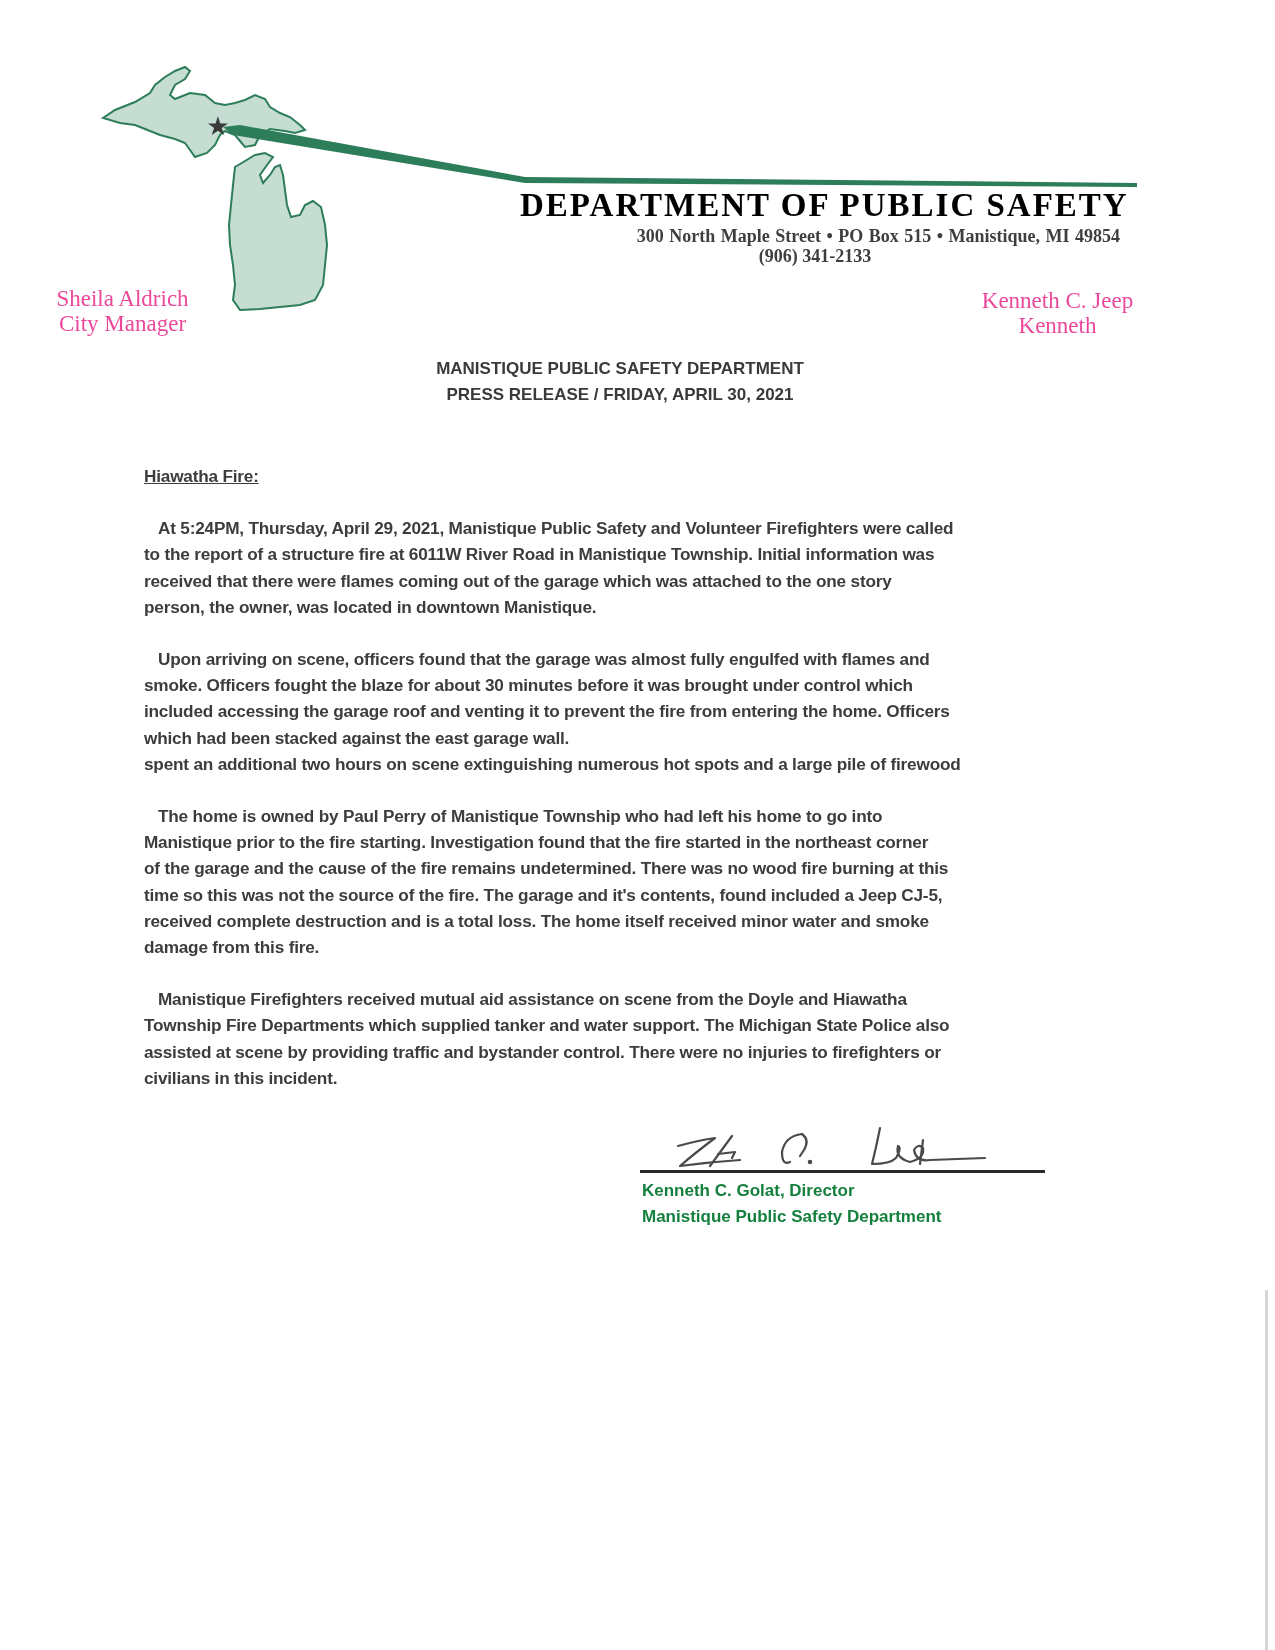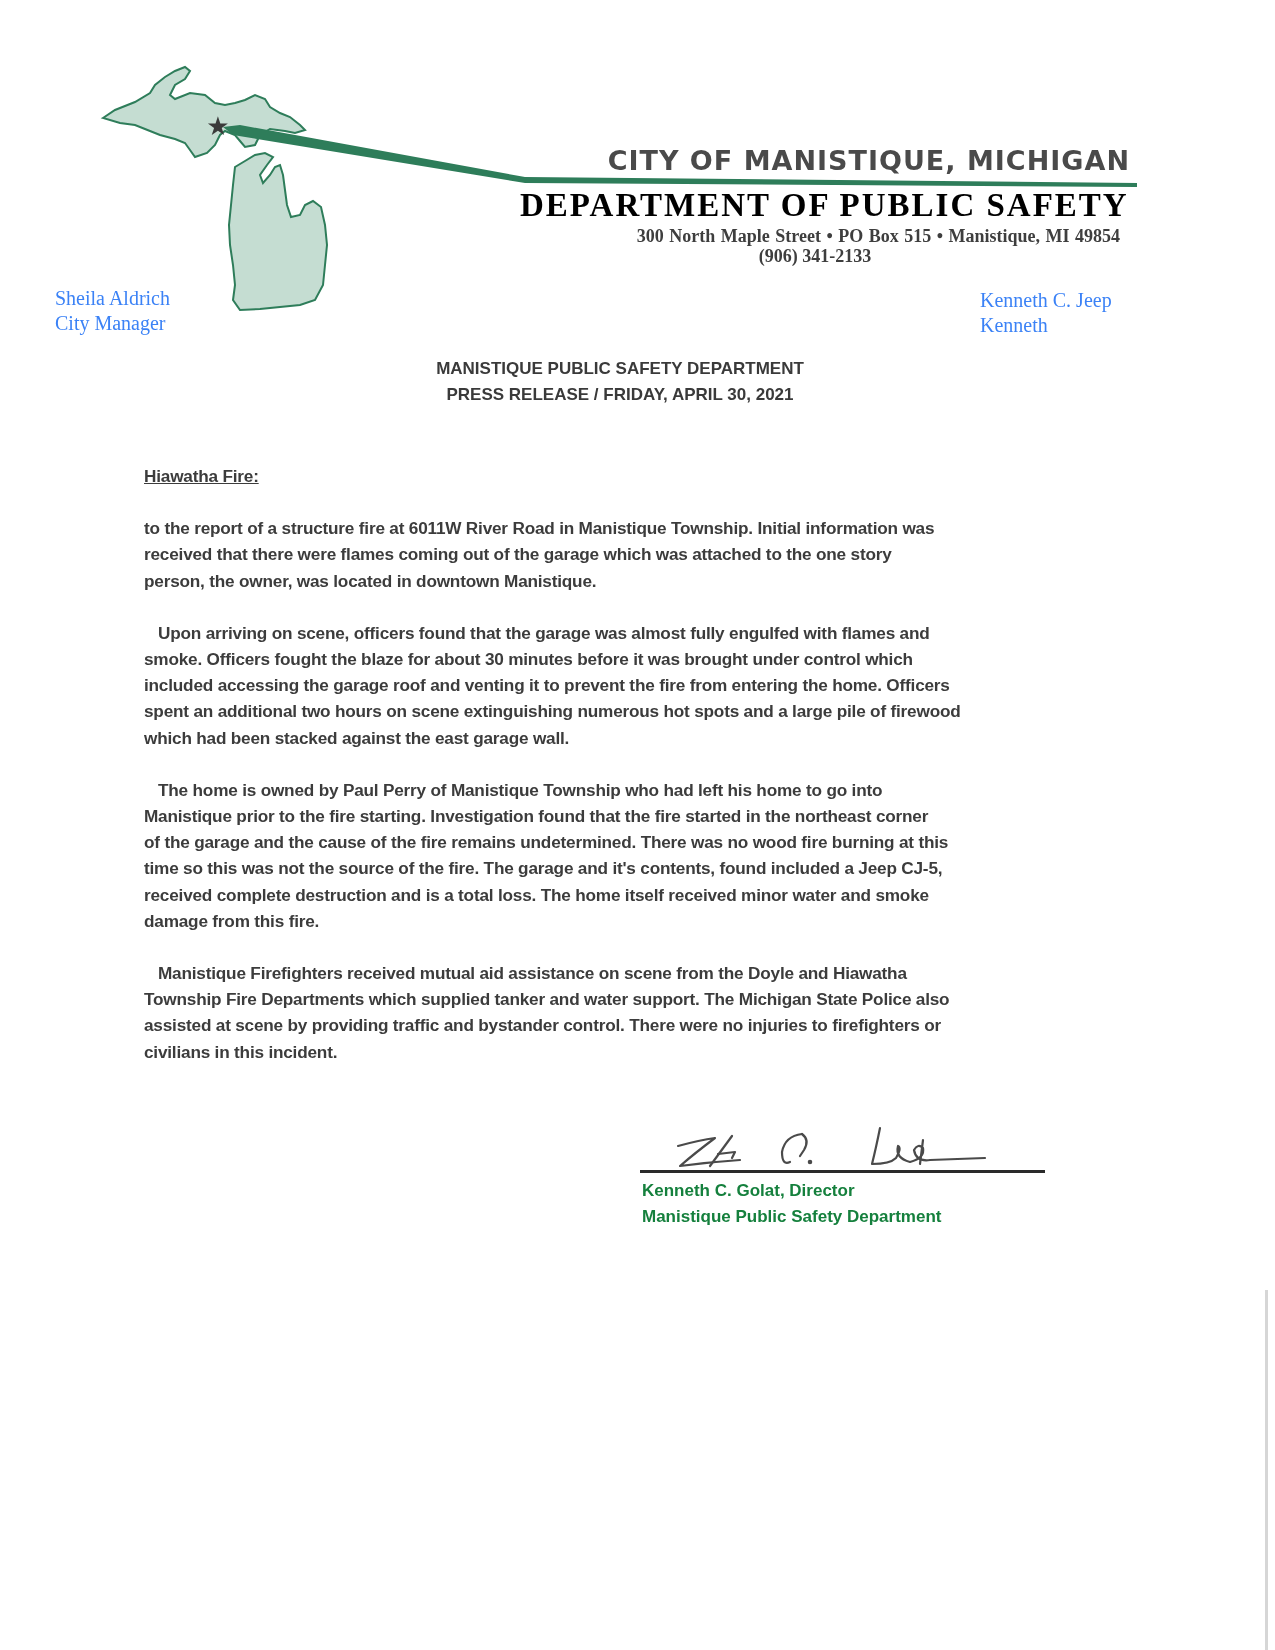"CITY OF MANISTIQUE, MICHIGAN" div.city-title { html: <div>CITY OF MANISTIQUE, MICHIGAN</div> -> none }
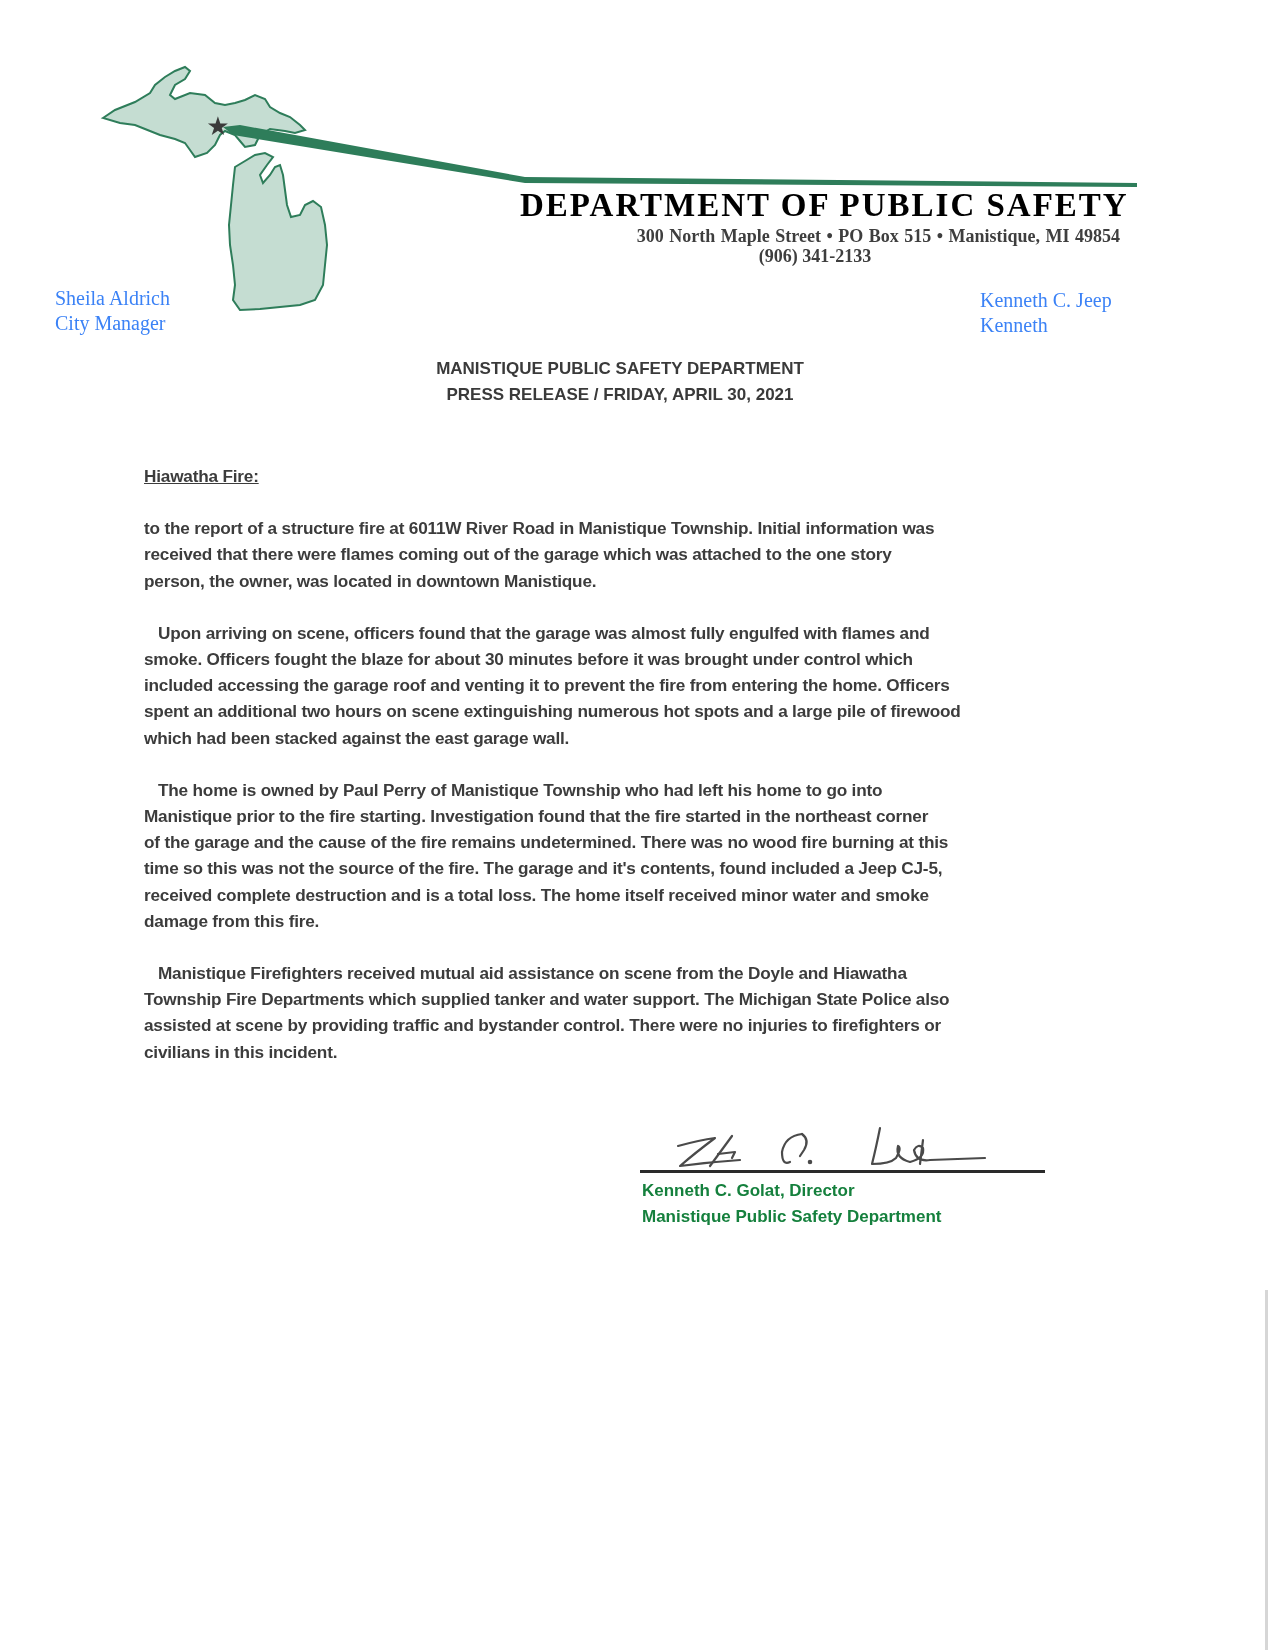"Sheila Aldrich" .official { color: #3b82f6 -> #ec4899; font-size: 20px -> 23px; text-align: left -> center }
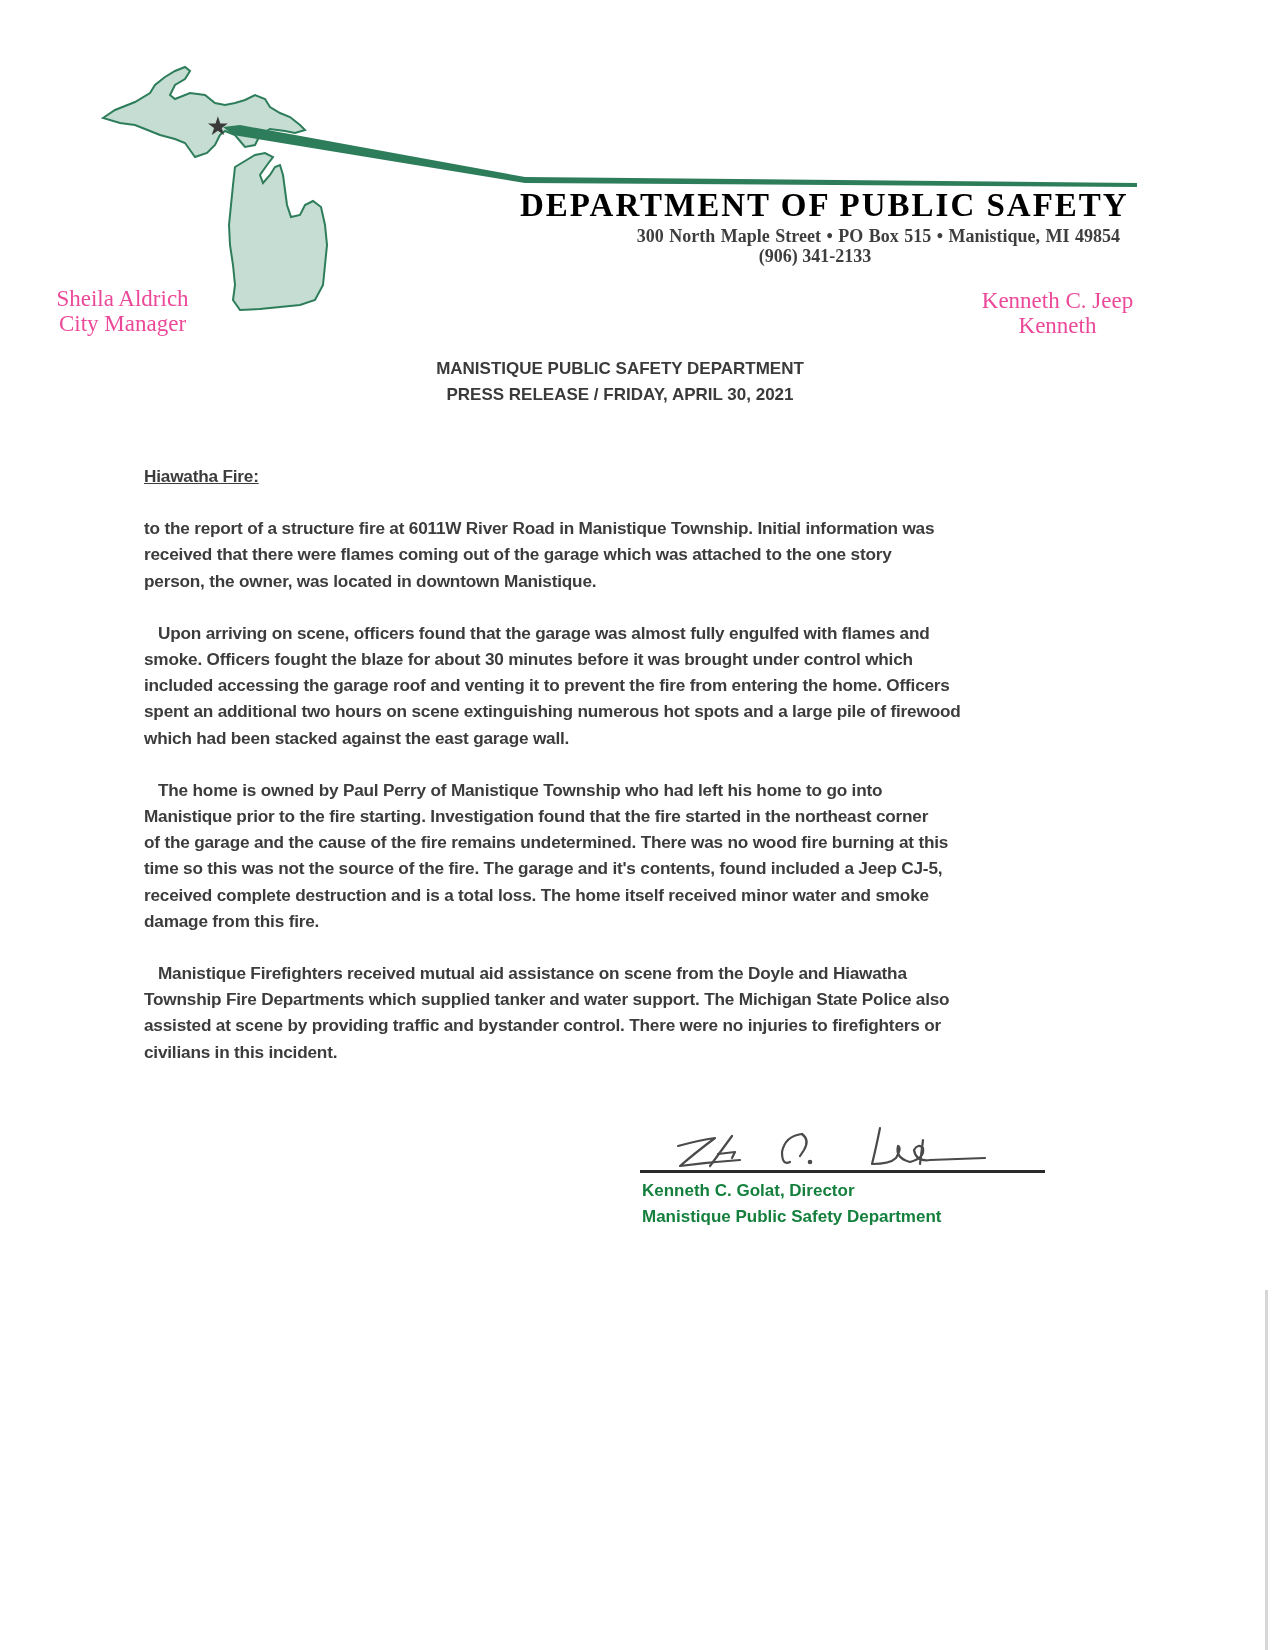"At 5:24PM, Thursday, April 29," span.line { html: none -> <span>At 5:24PM, Thursday, April 29, 2021, Manistique Public Safety and Volunteer Firefighters were called</span> }
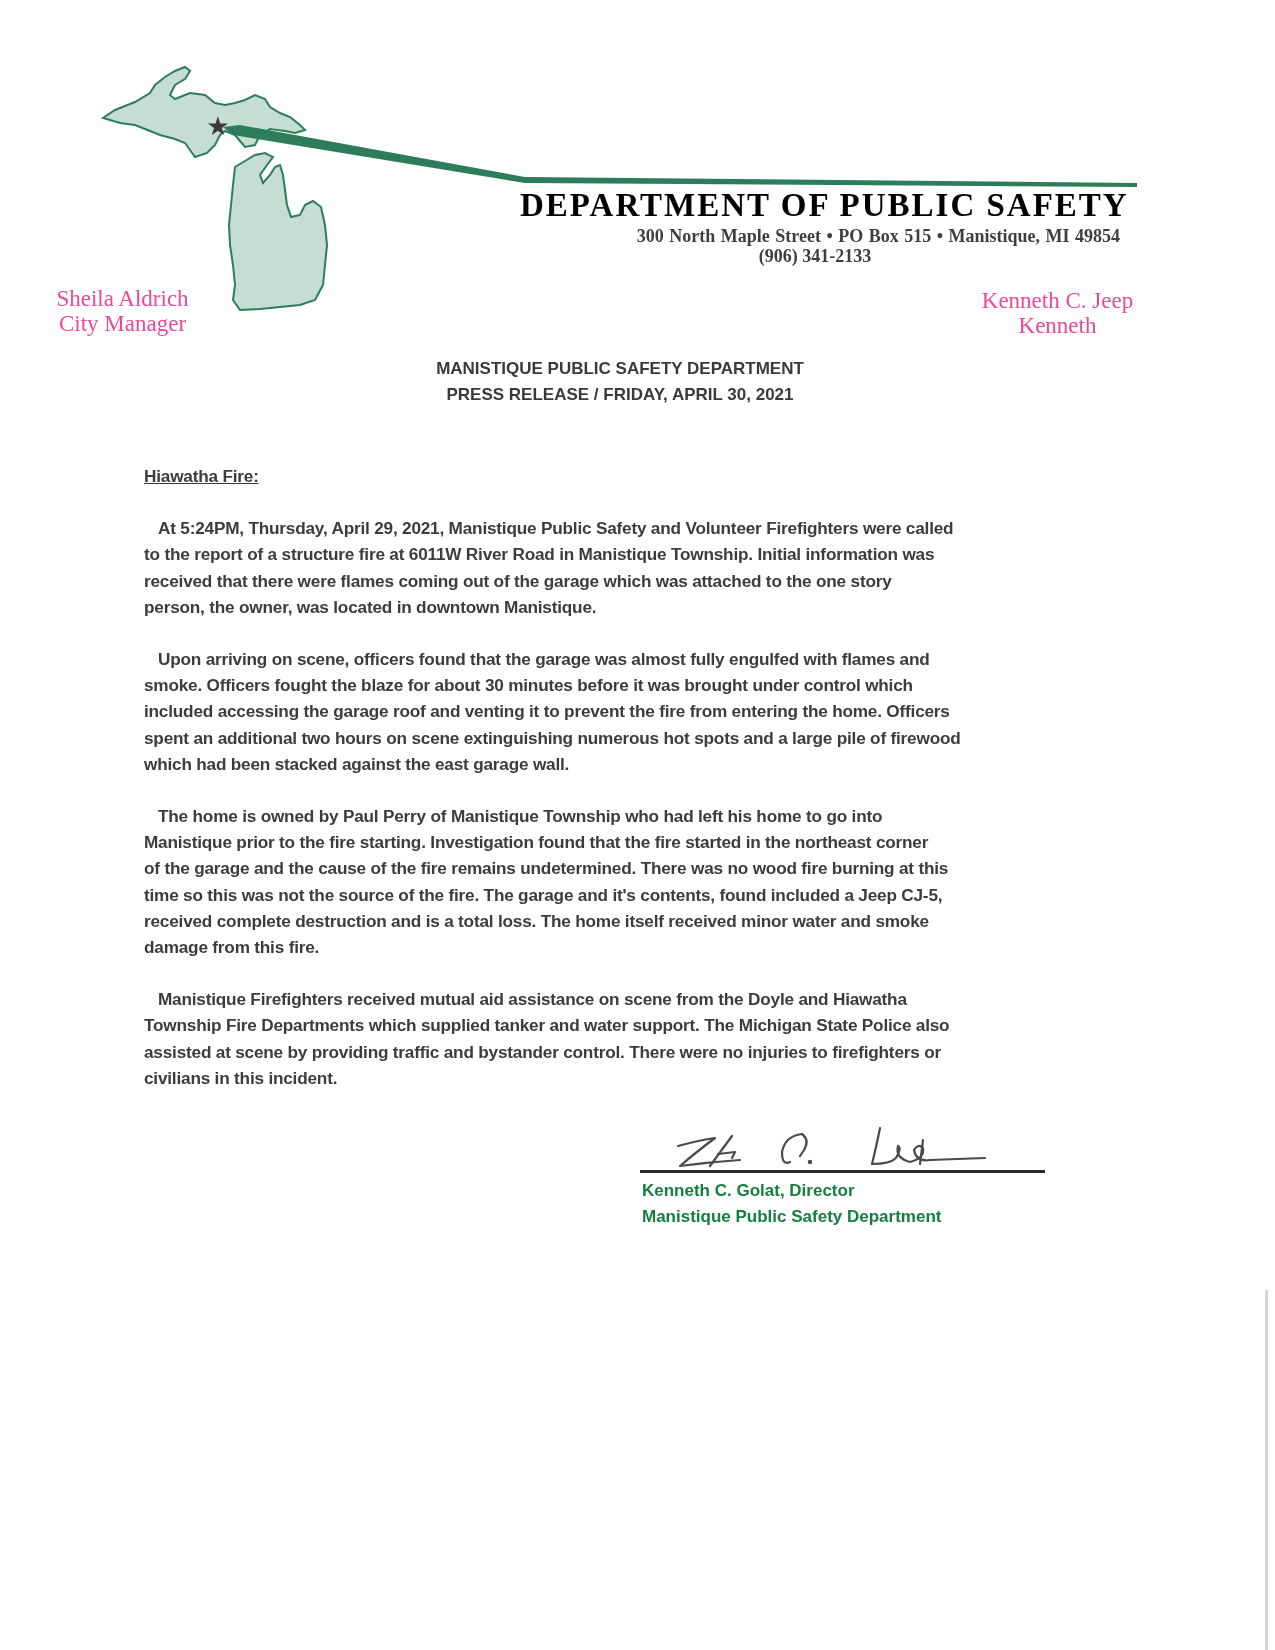"spent an additional two hours" span.line { order: before "which had been stacked against" -> after "which had been stacked against" }
